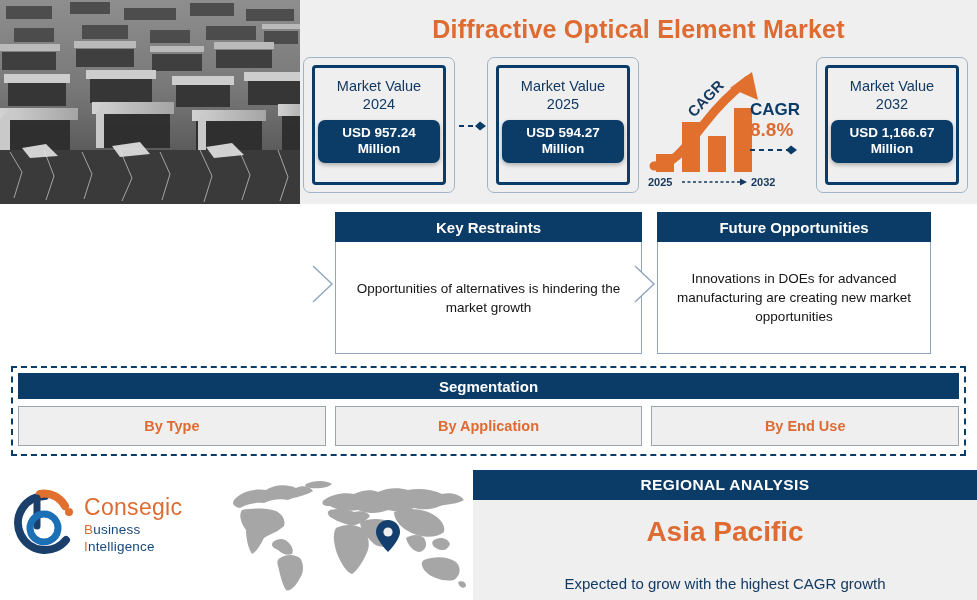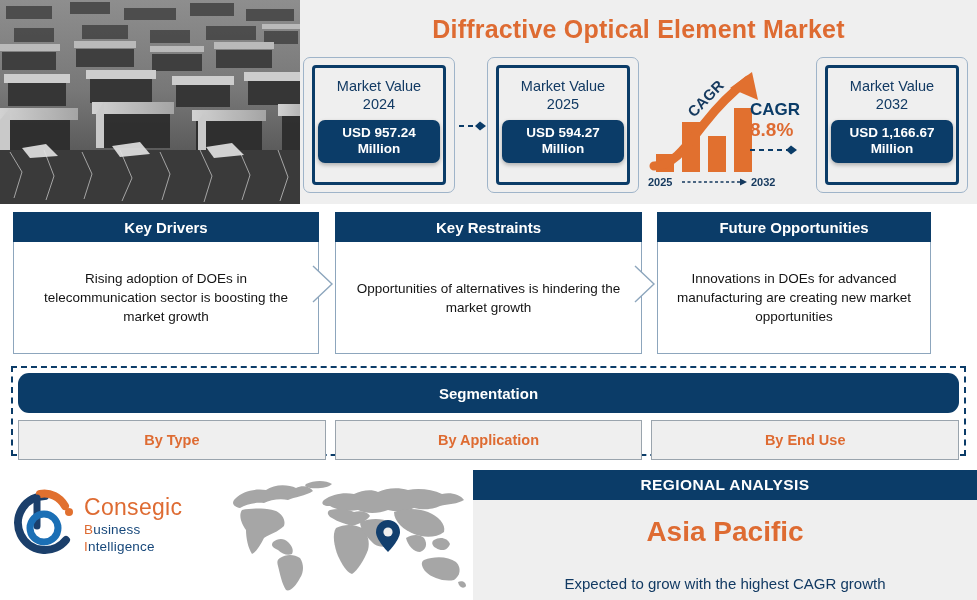"Key Drivers" div.panel { html: <div> <div>Key Drivers</div> <div>Rising adoption of DOEs in telecommunication sector is boosting the market growth</div> </div> -> none }
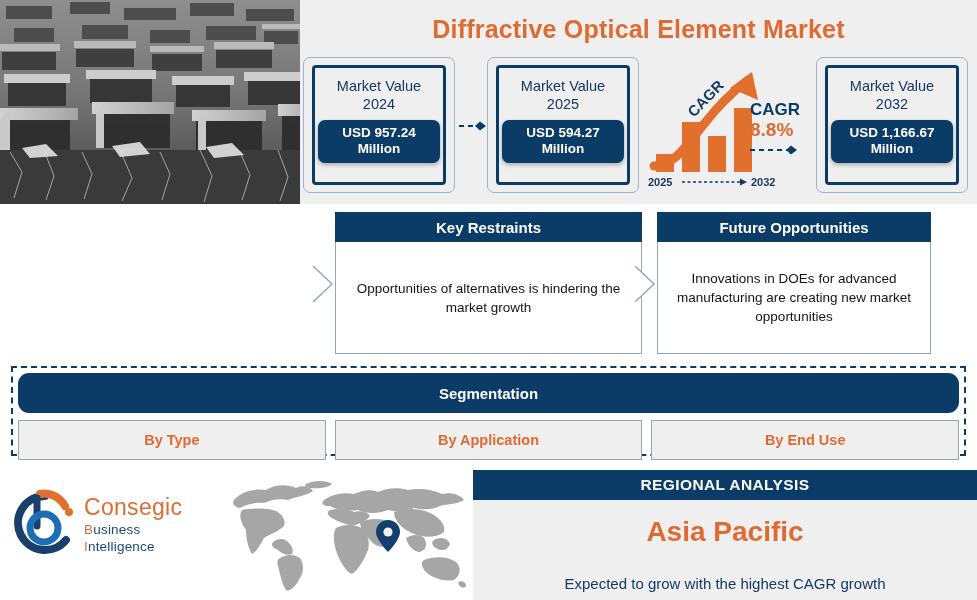"Segmentation" .seg-head { border-radius: 11px -> none; height: 40px -> 26px }
